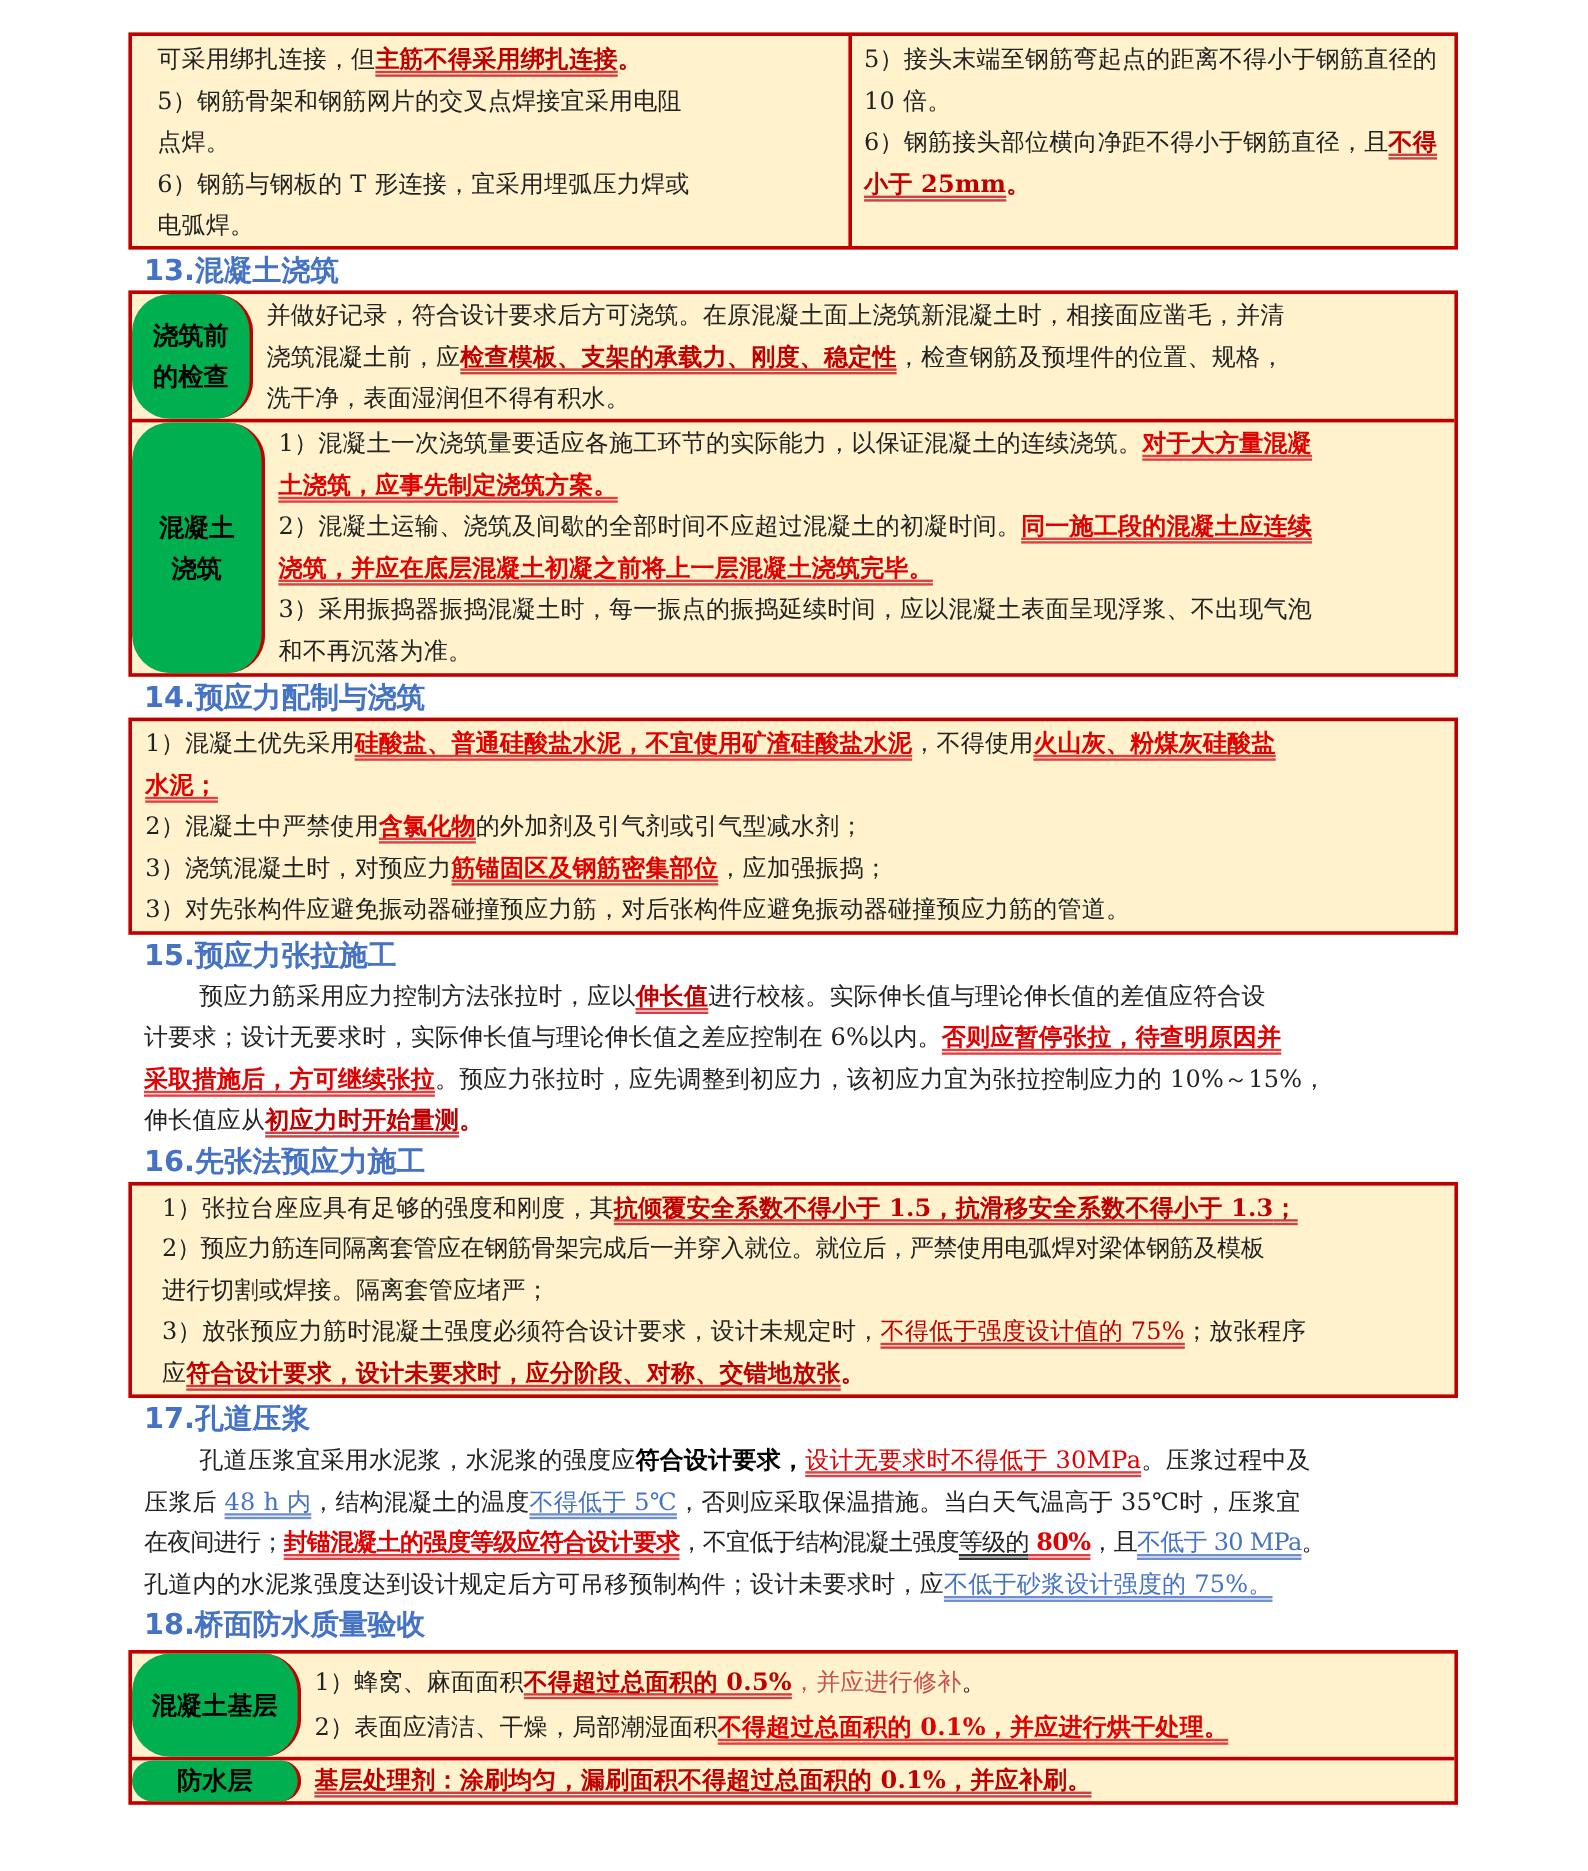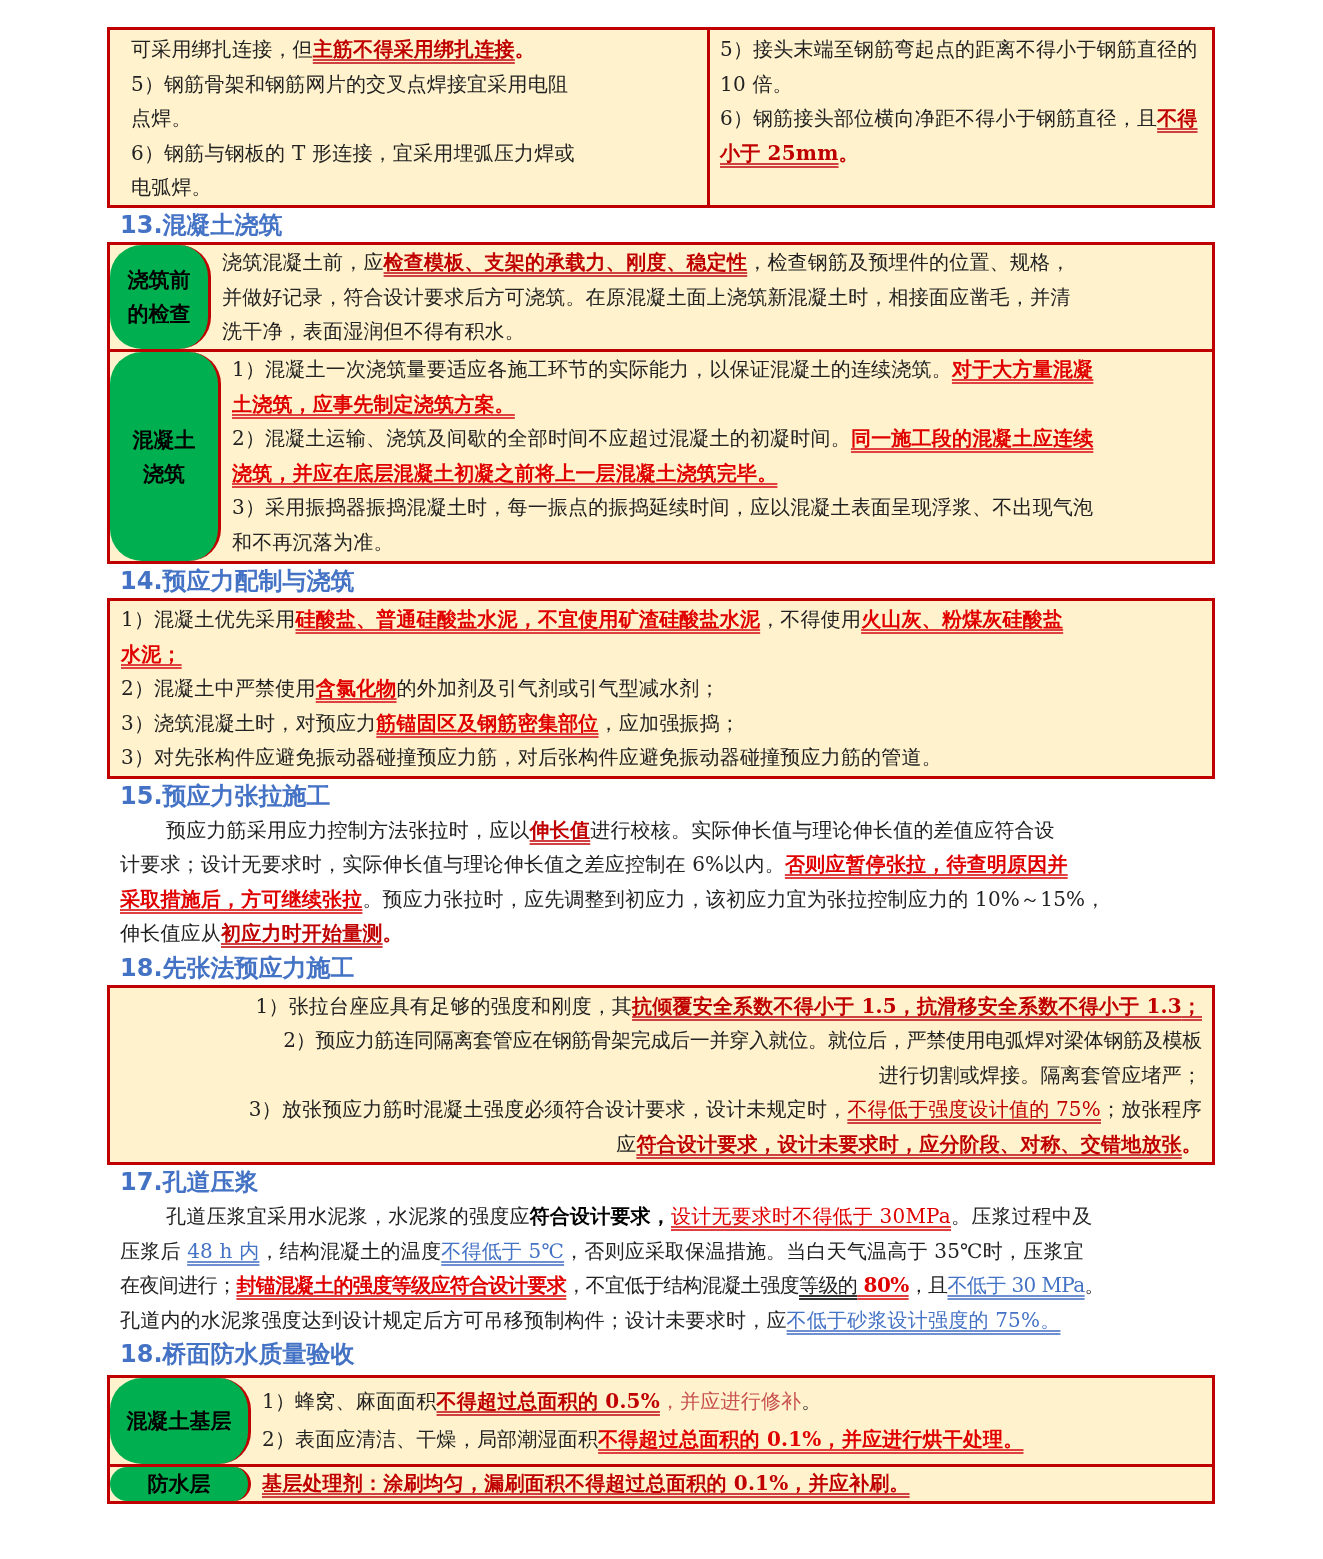"浇筑混凝土前，应检查模板、支架的承载力、刚度、稳定性，检查钢筋及预埋件的位置、规" div.line { order: before "并做好记录，符合设计要求后方可浇筑。在原混凝土面上浇筑新混凝土时，相接面应凿毛，" -> after "并做好记录，符合设计要求后方可浇筑。在原混凝土面上浇筑新混凝土时，相接面应凿毛，" }
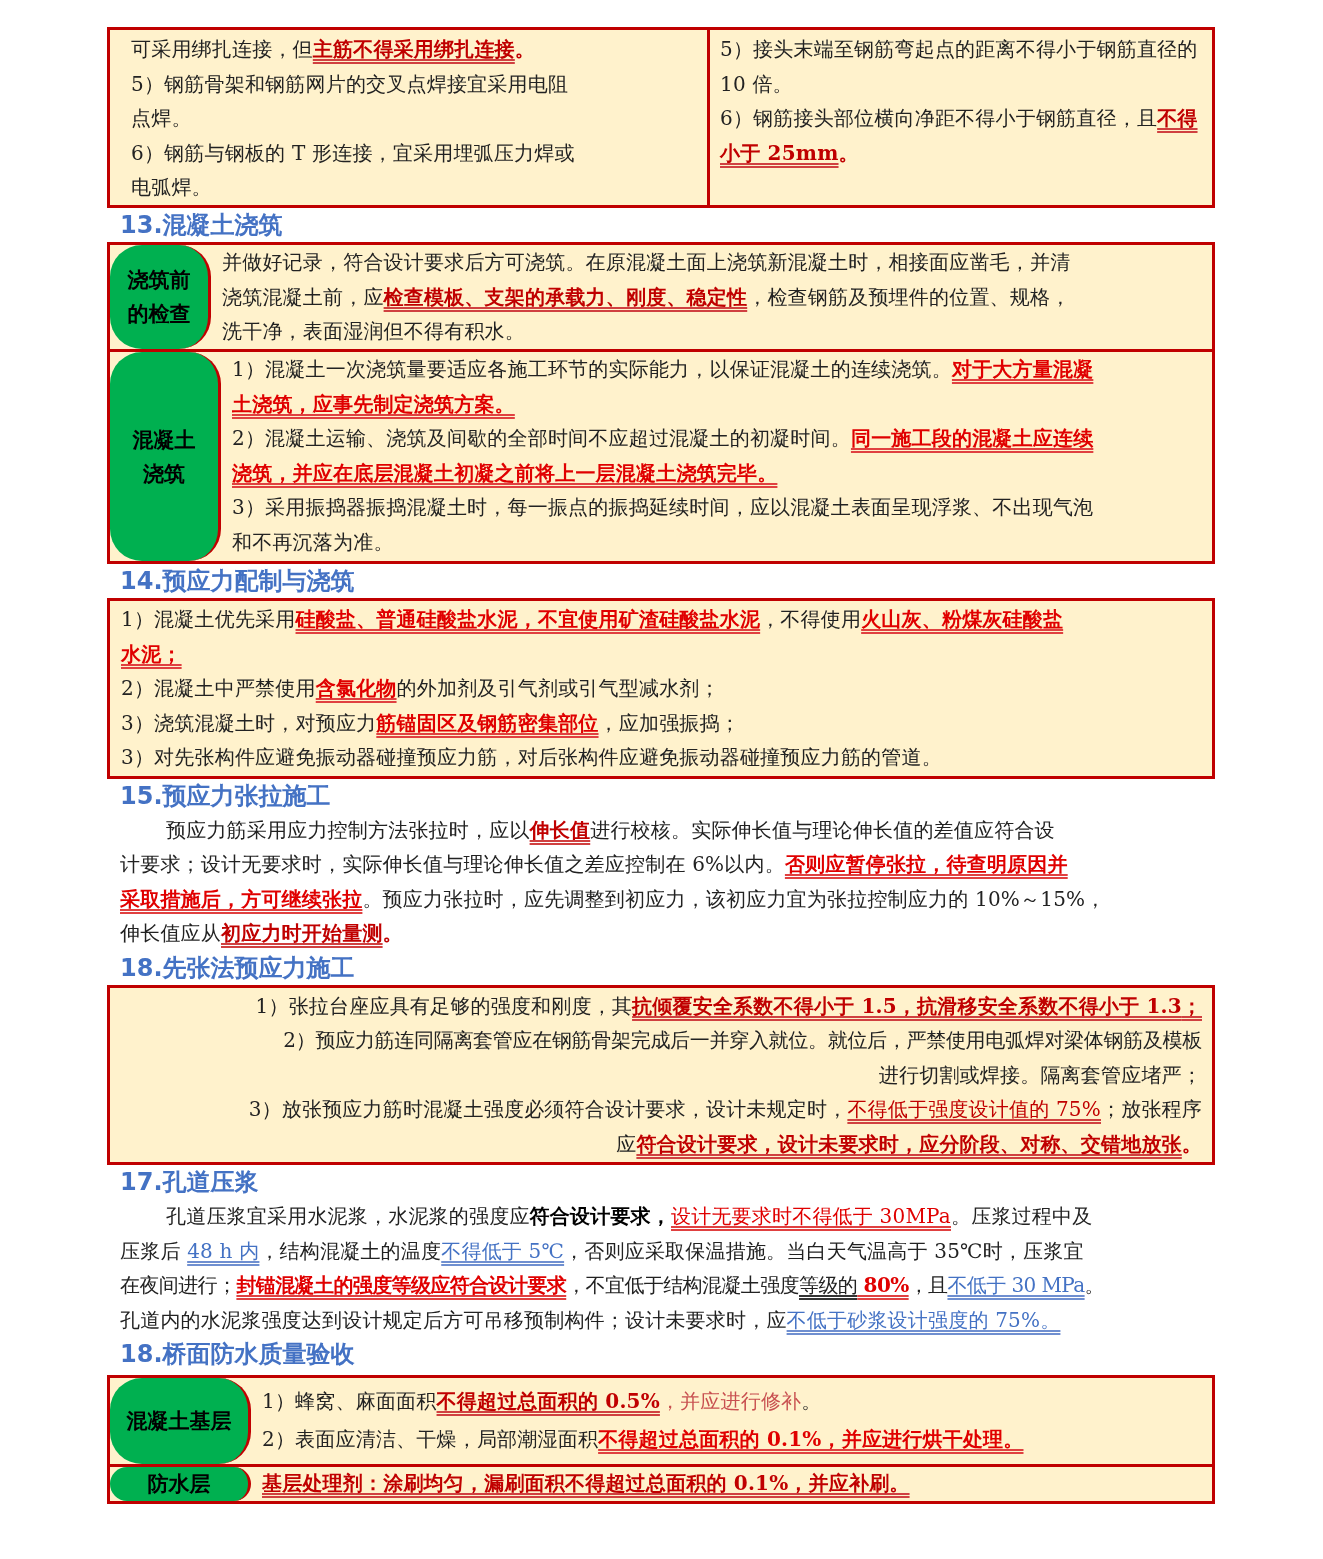"18.先张法预应力施工" div.heading { text: 18 -> 16 }
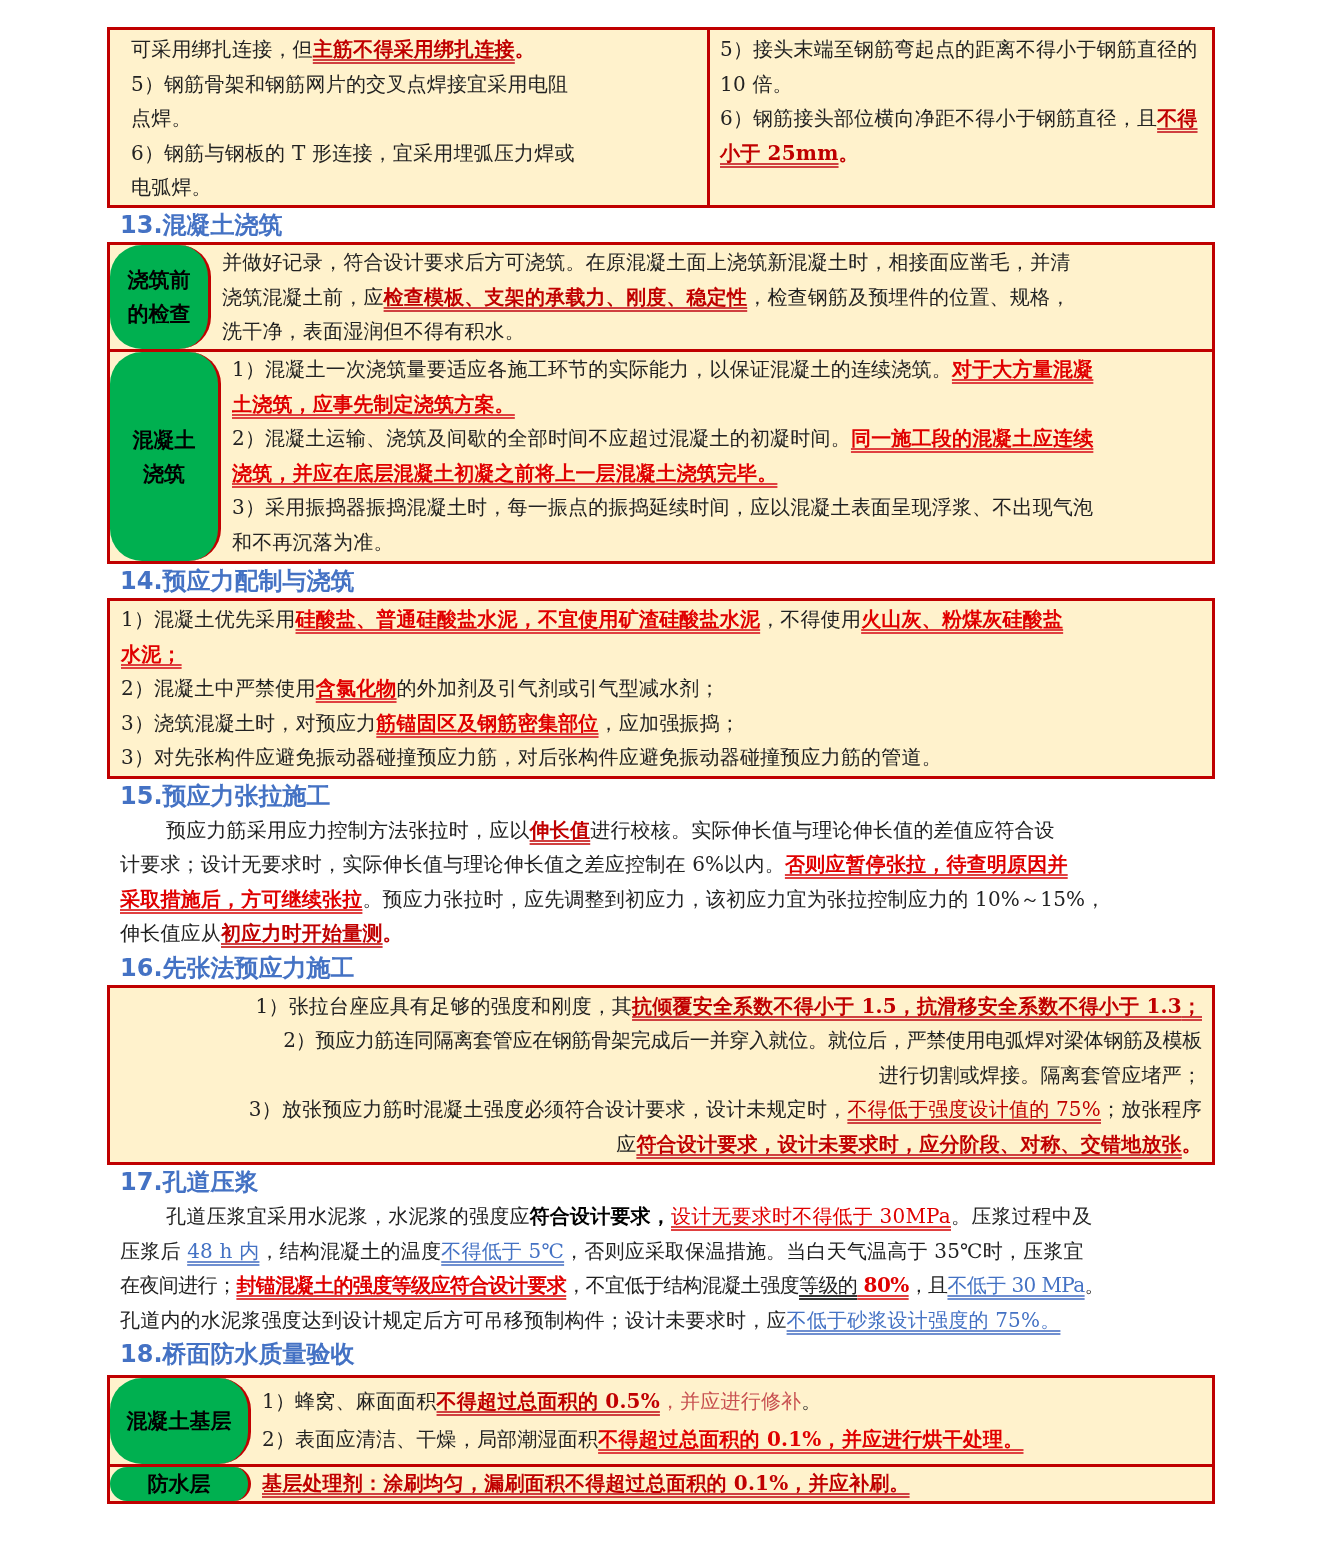"1）张拉台座应具有足够的强度和刚度，其抗倾覆安全系数不得小于" div.box { text-align: right -> none }
